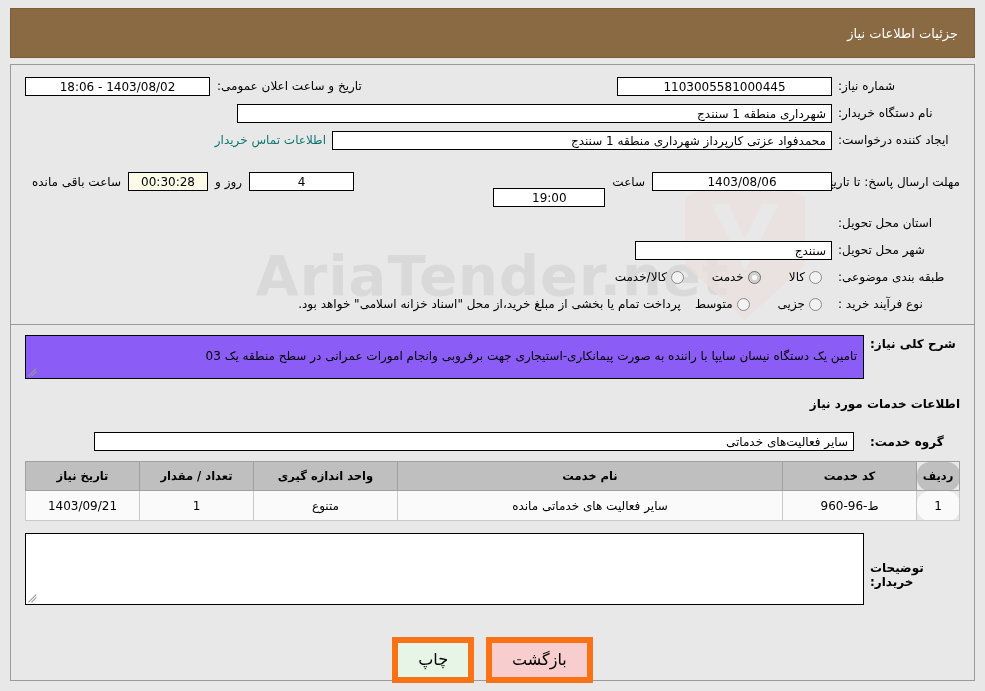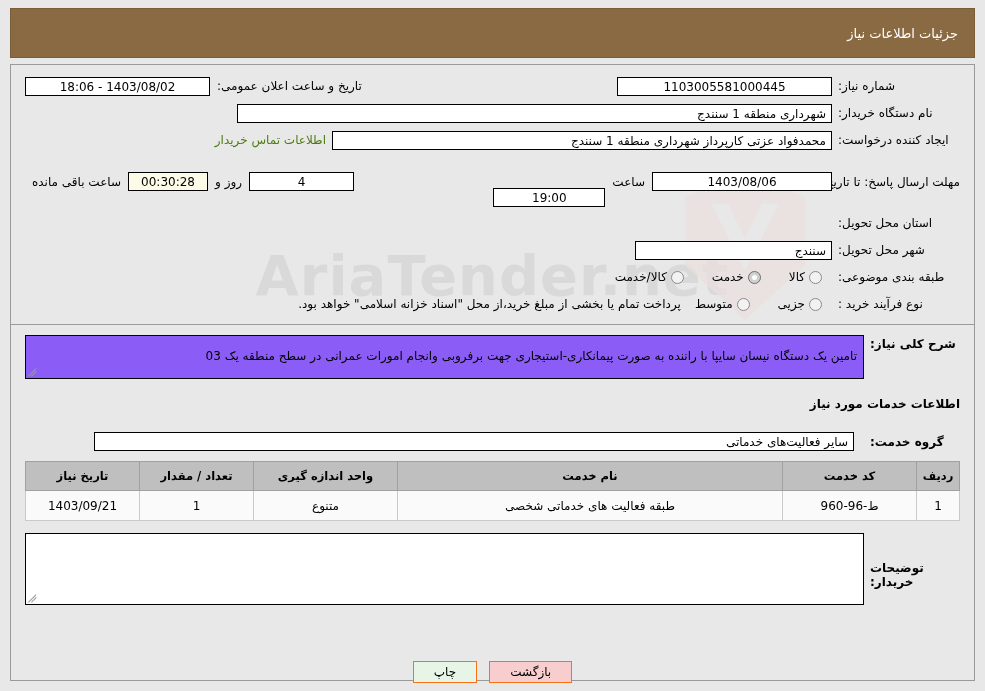"اطلاعات تماس خریدار" .link-contact { color: #4d7c0f -> #0f766e }
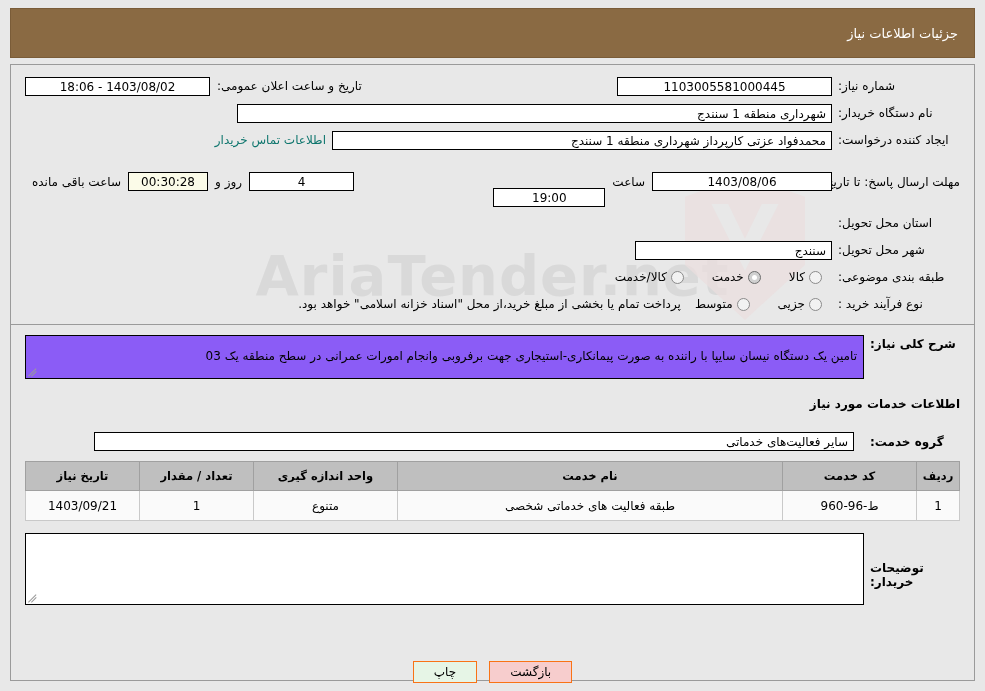"ردیف" .col-radif { border-radius: none -> 13px }
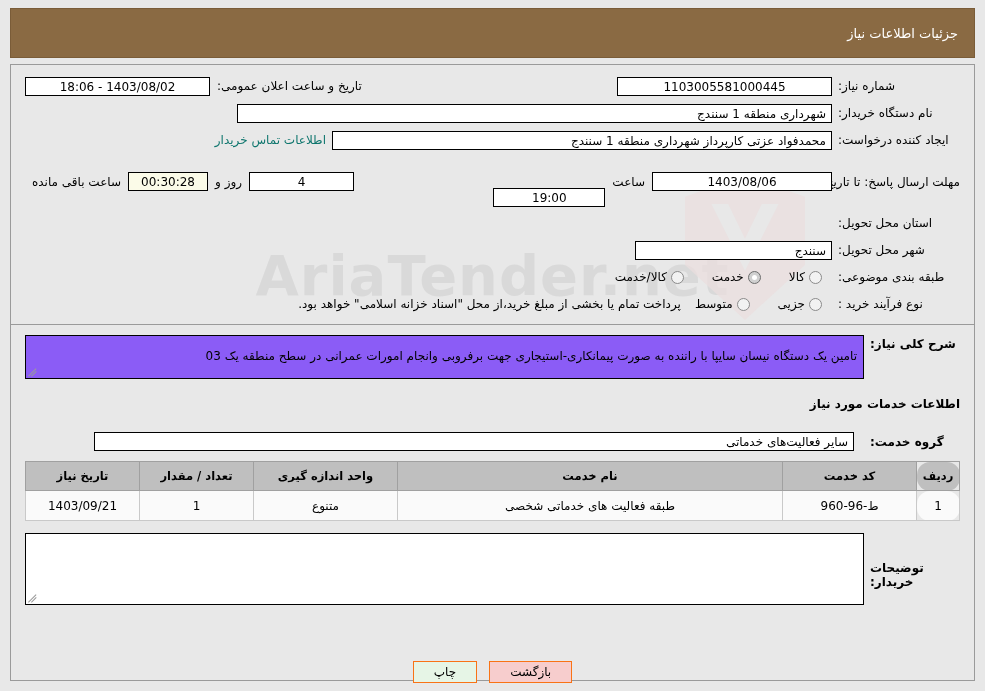"طبقه فعالیت های خدماتی شخصی" td.col-name { text: طبقه فعالیت های خدماتی شخصی -> سایر فعالیت های خدماتی مانده }
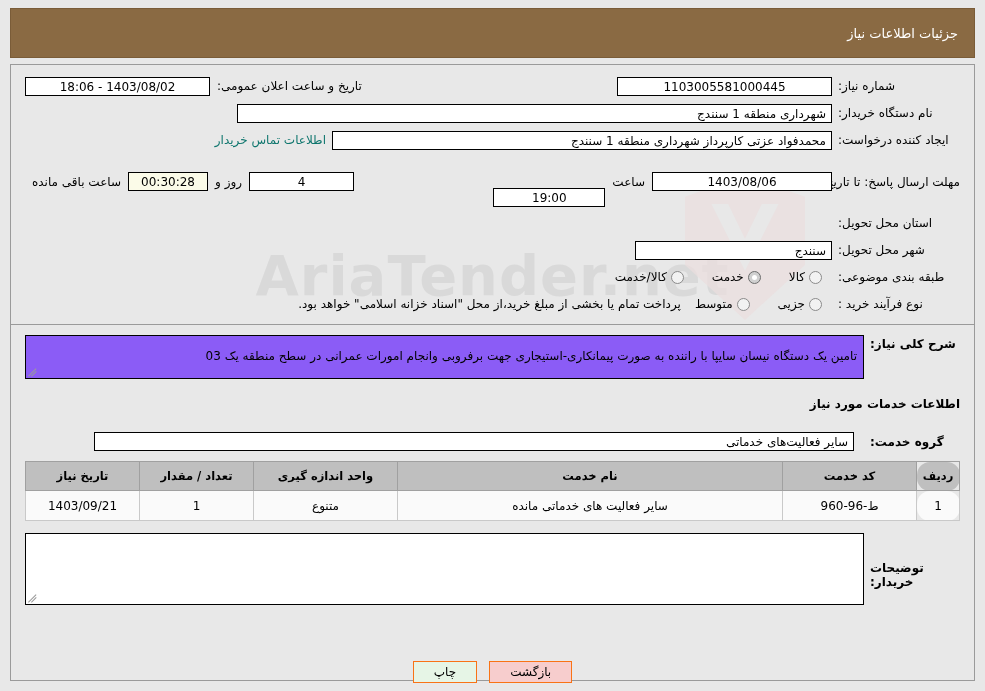"چاپ" .btn { border: 1px solid #f97316 -> 6px solid #f97316; font-size: 12px -> 16px; padding: 2px 20px -> 9px 20px }
